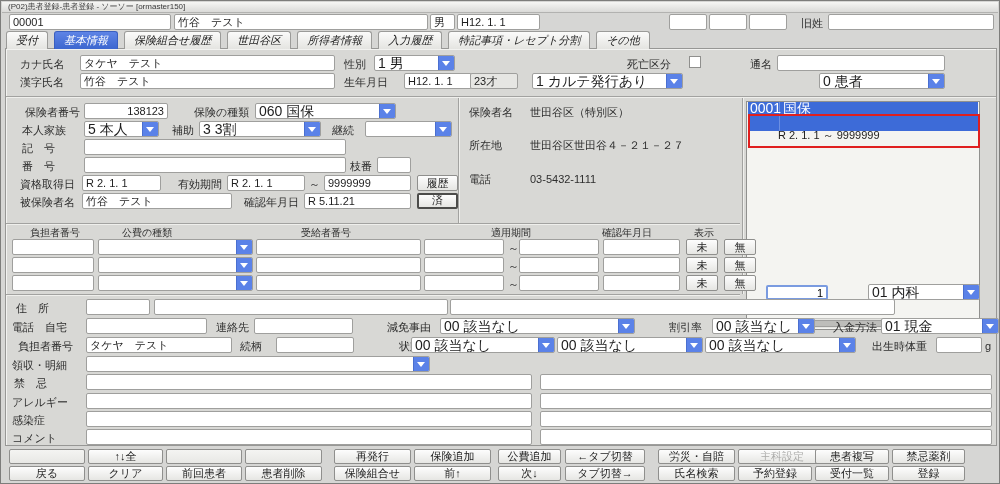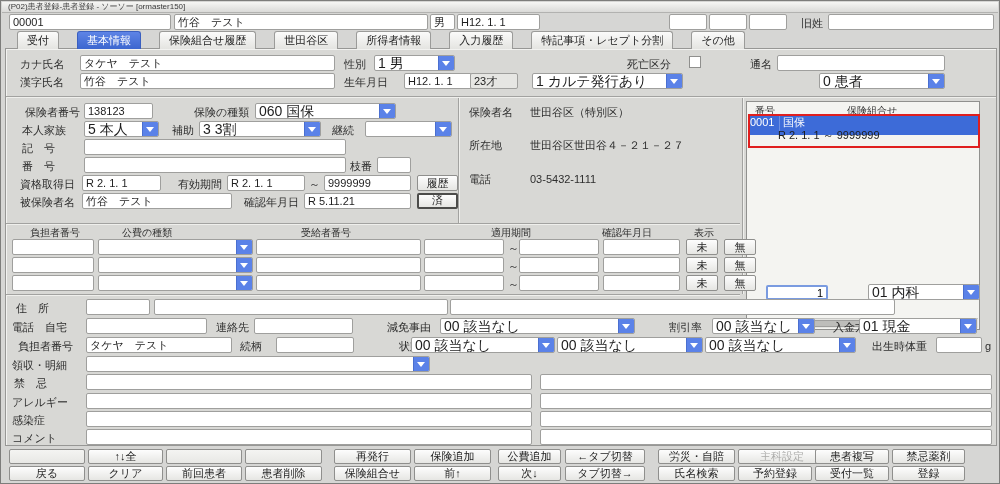"受付" .tabs { font-style: none -> italic; gap: 18px -> 6px; left: 16px -> 5px }
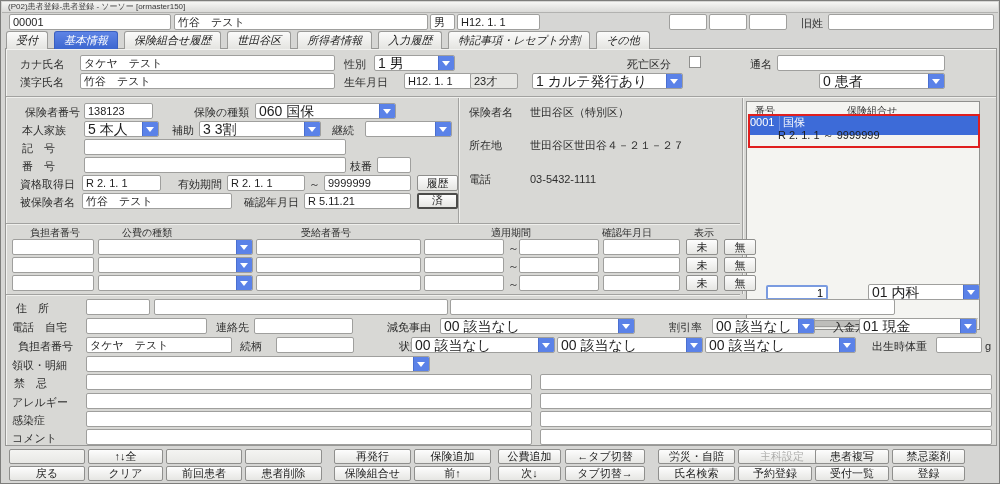"138123" input.inp { text-align: none -> right; width: 69px -> 84px }
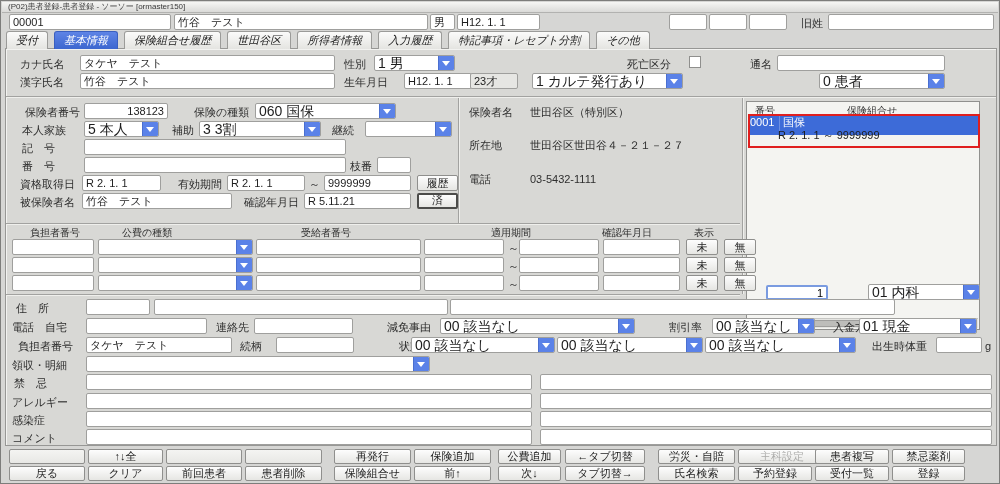"0001" .selrow { font-size: 11px -> 14px; height: 19px -> 29px; top: 14px -> 0 }
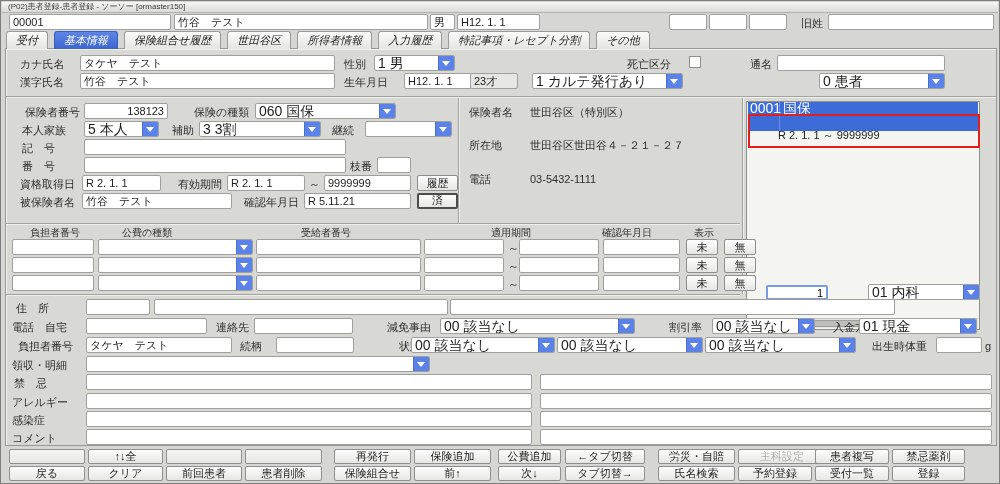"01 現金" div.dd { left: 853px -> 875px }
